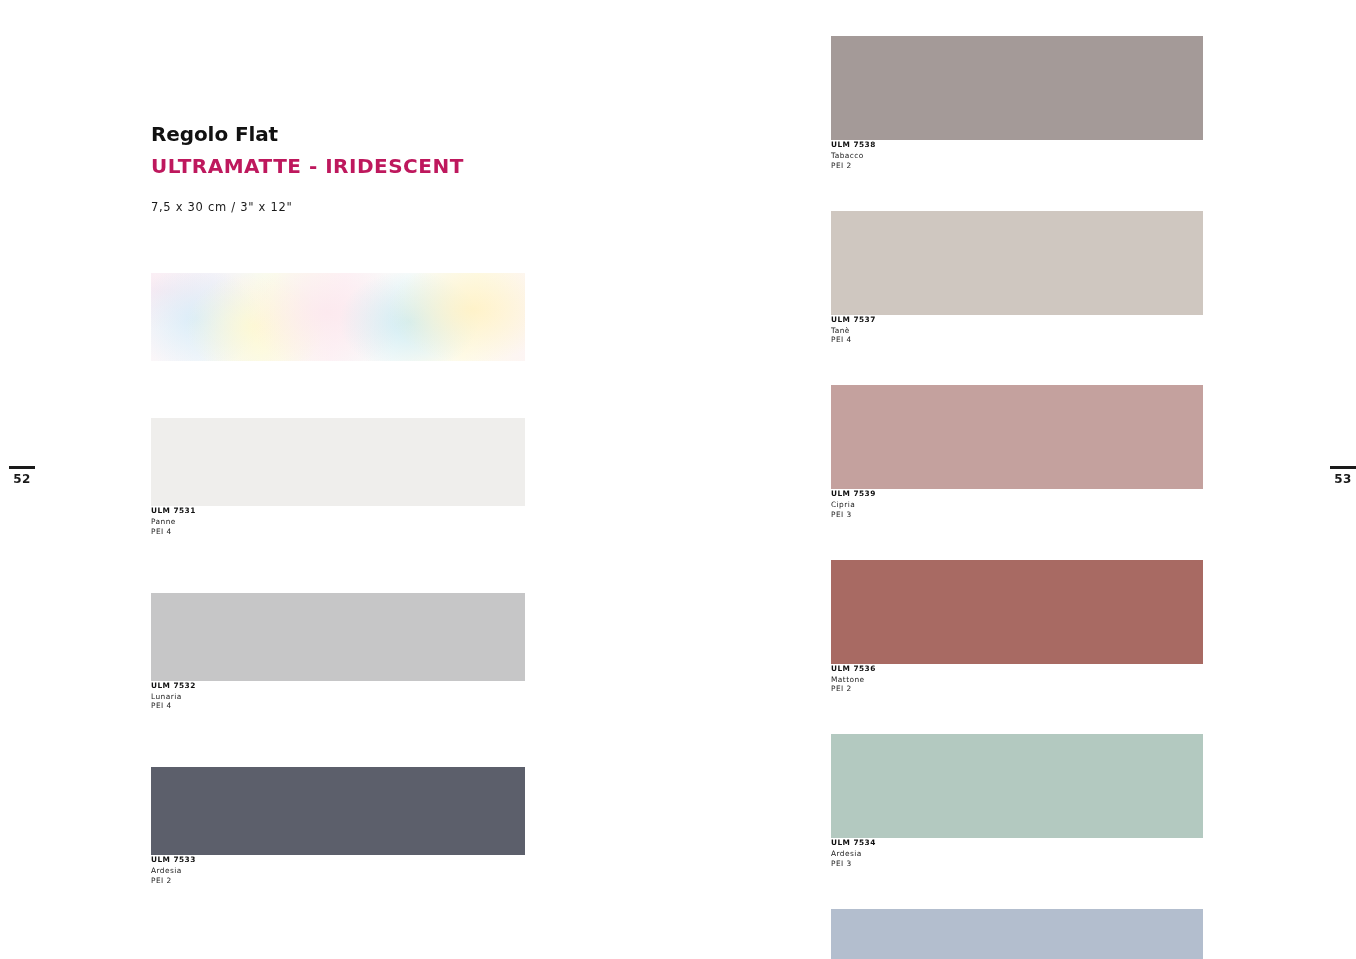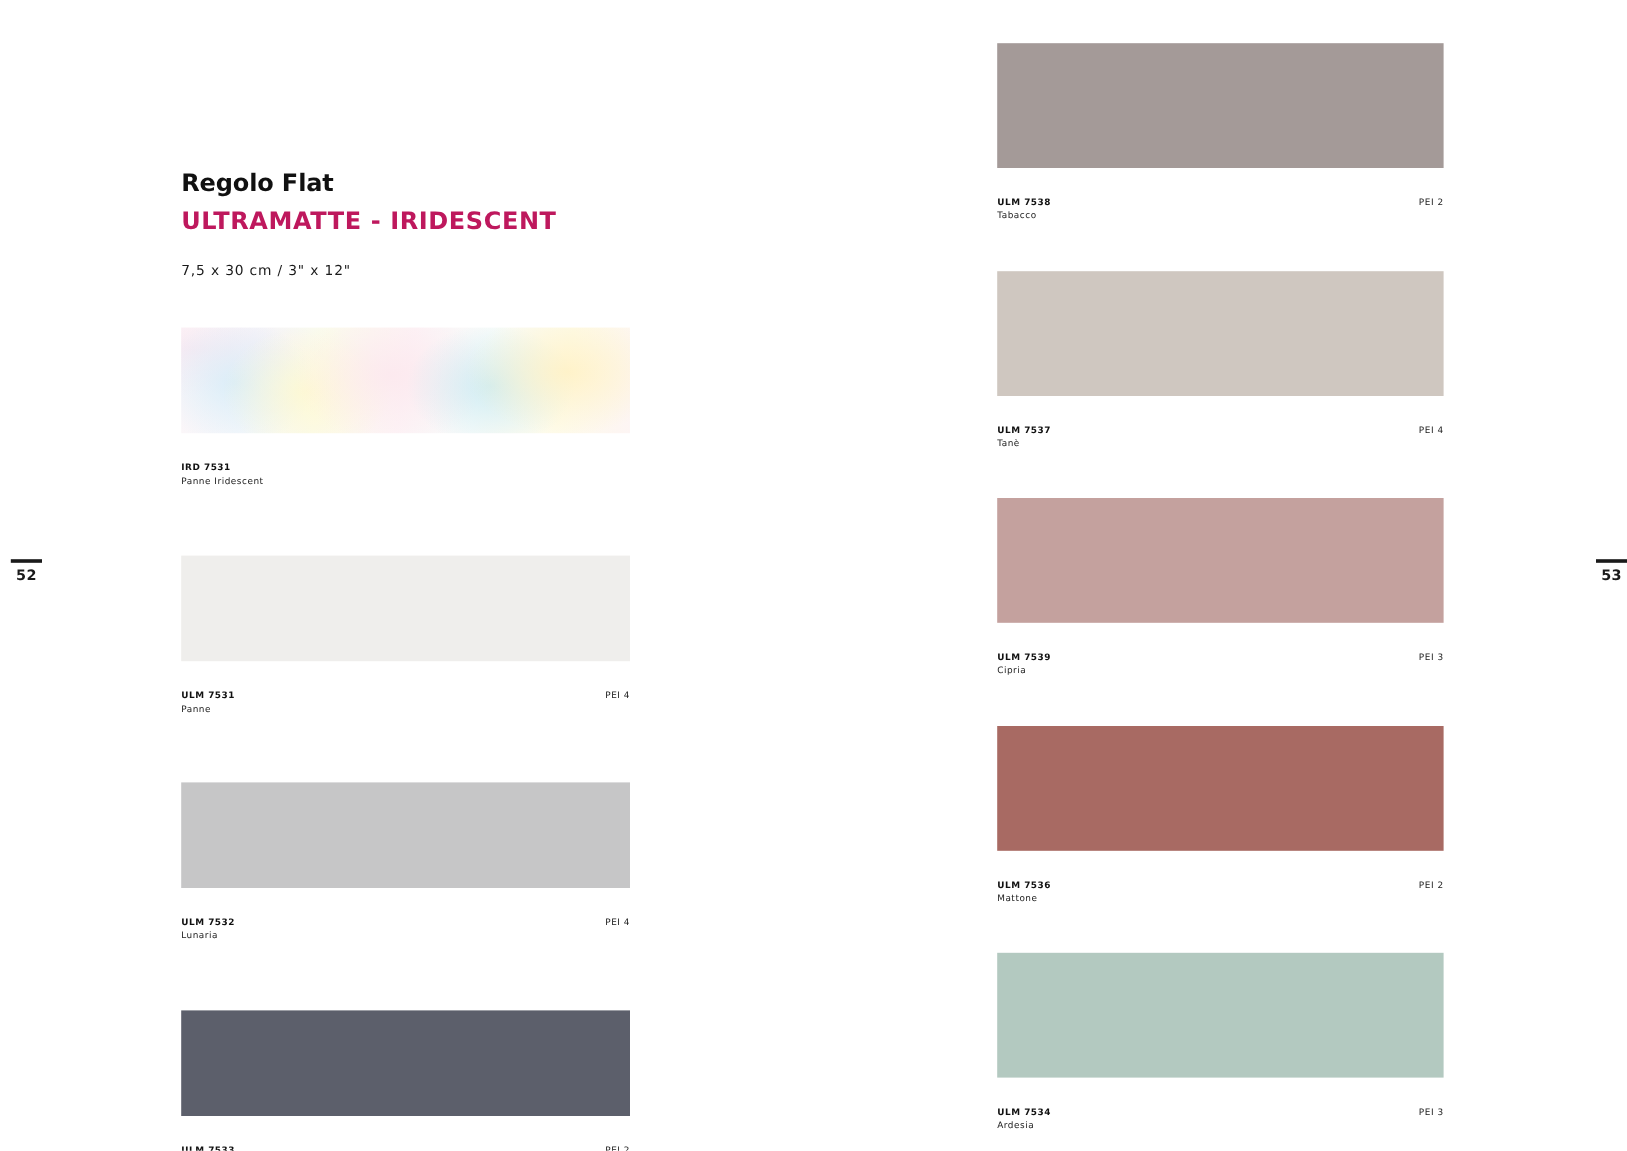"Regolo Flat" .header-block { margin-top: 18px -> none }
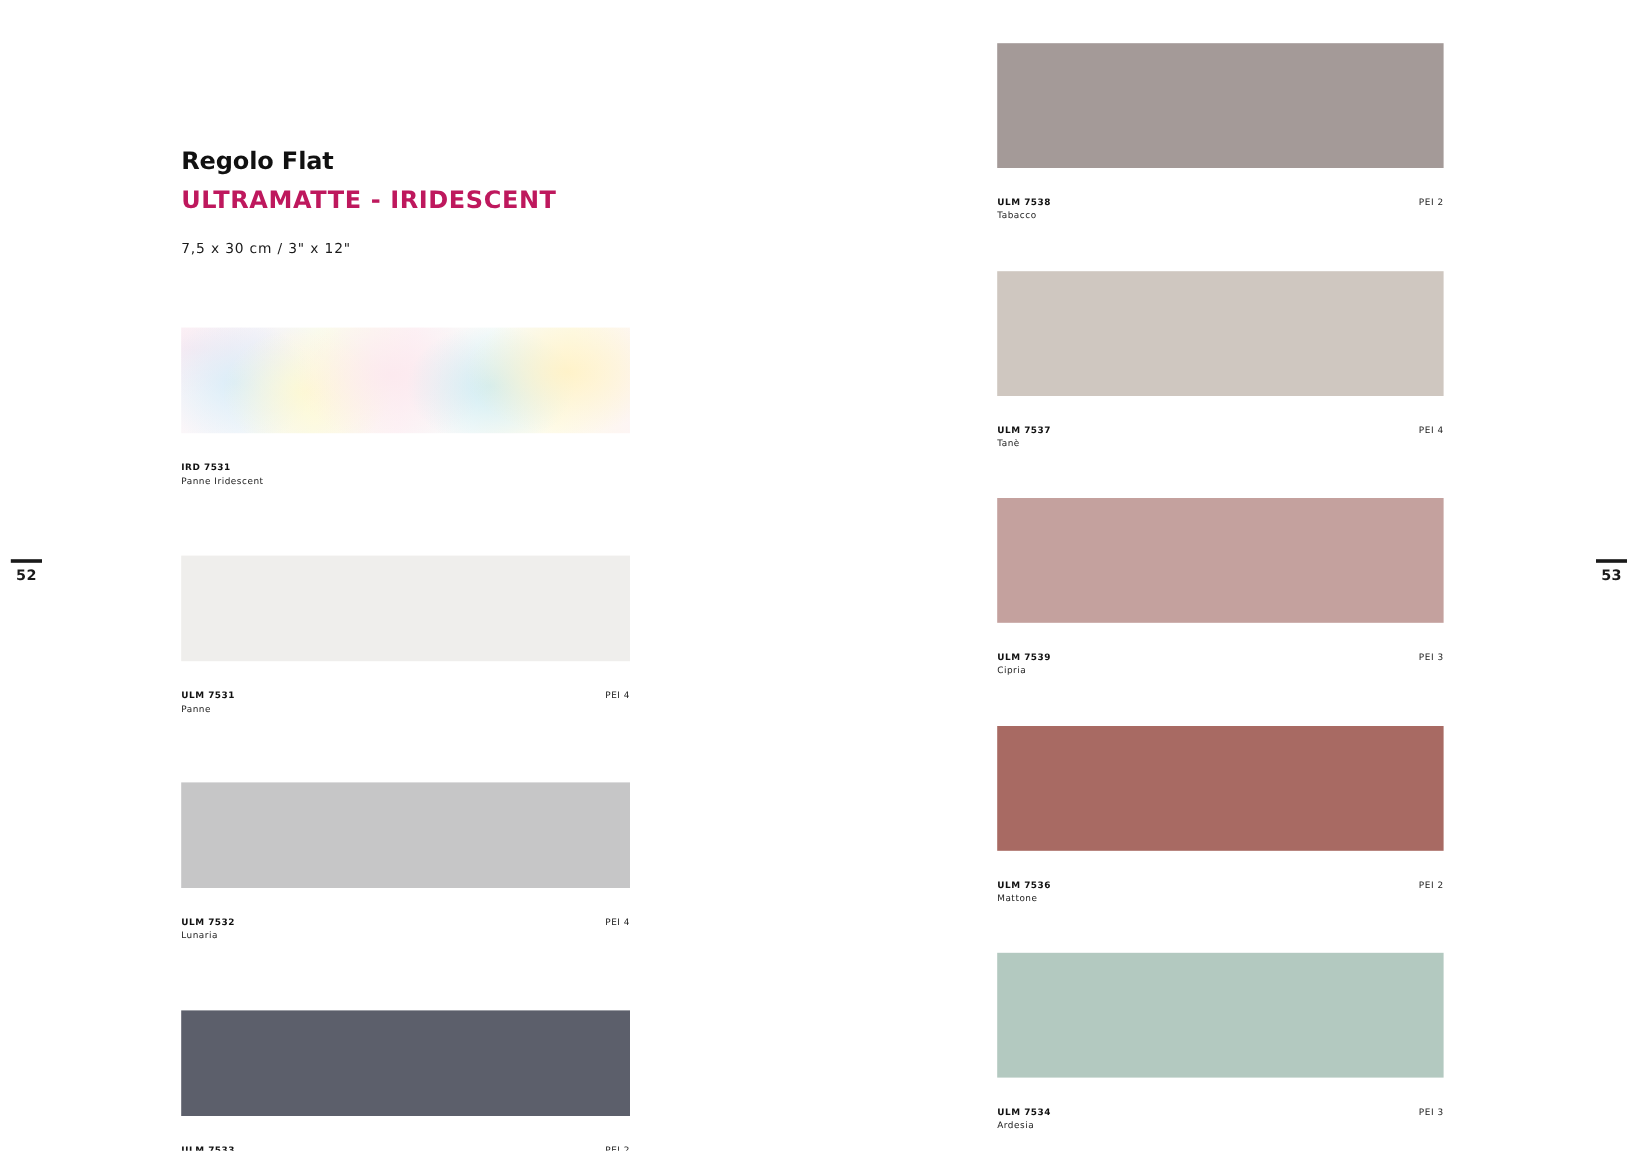"ULM 7538" .swatch-caption { flex-direction: none -> column; padding-top: 24px -> 0 }
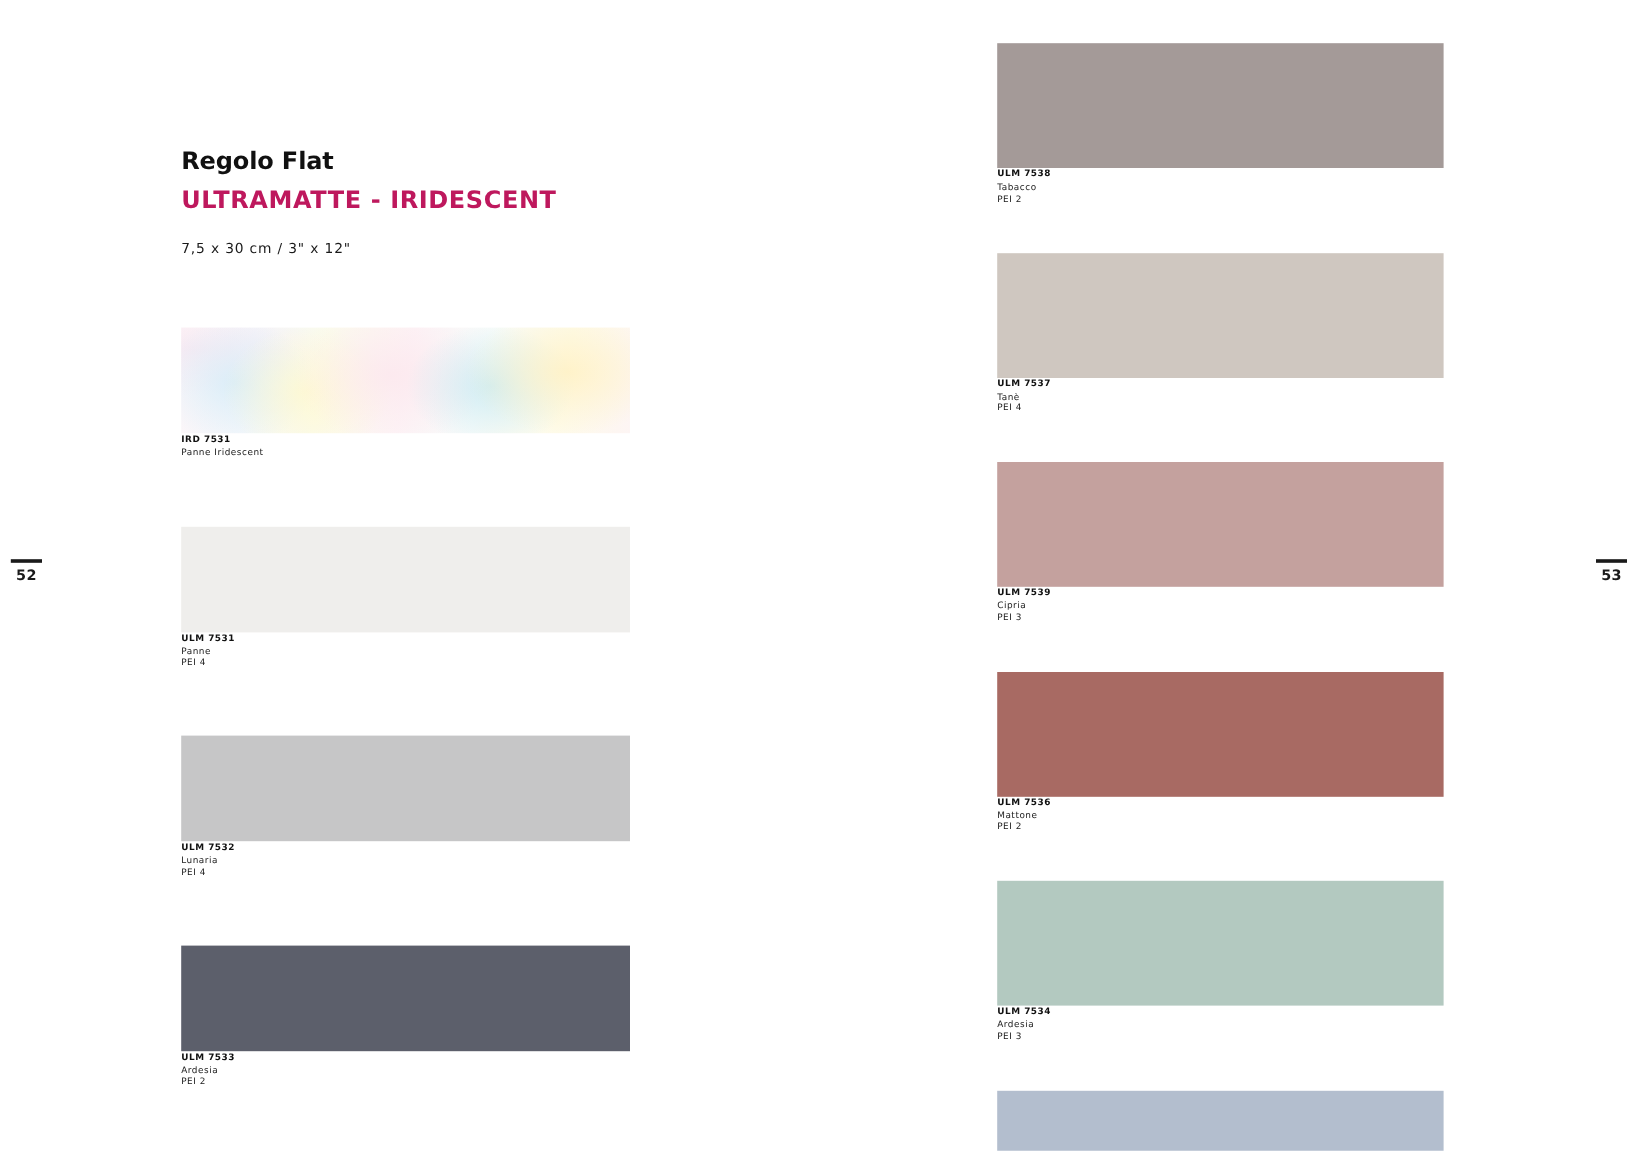"IRD 7531" div.swatch-caption { html: <div> <div> <span>IRD 7531</span> <span>Panne Iridescent</span> </div> <div></div> </div> -> none }
